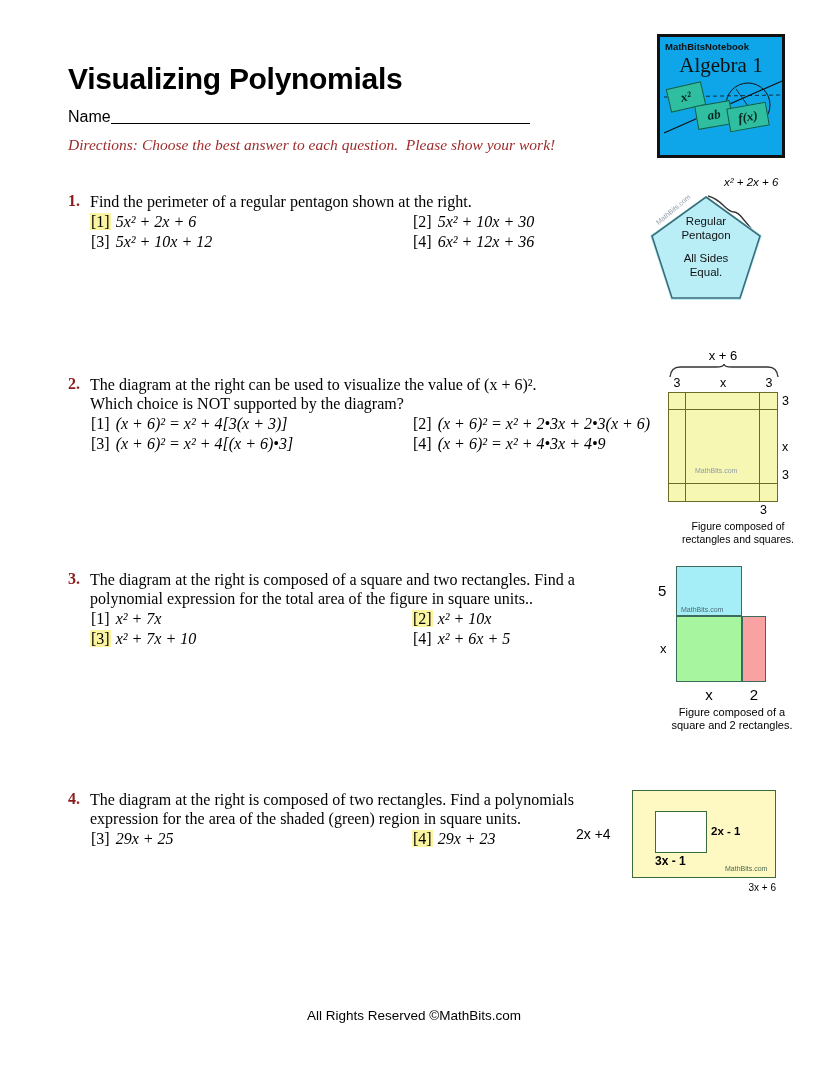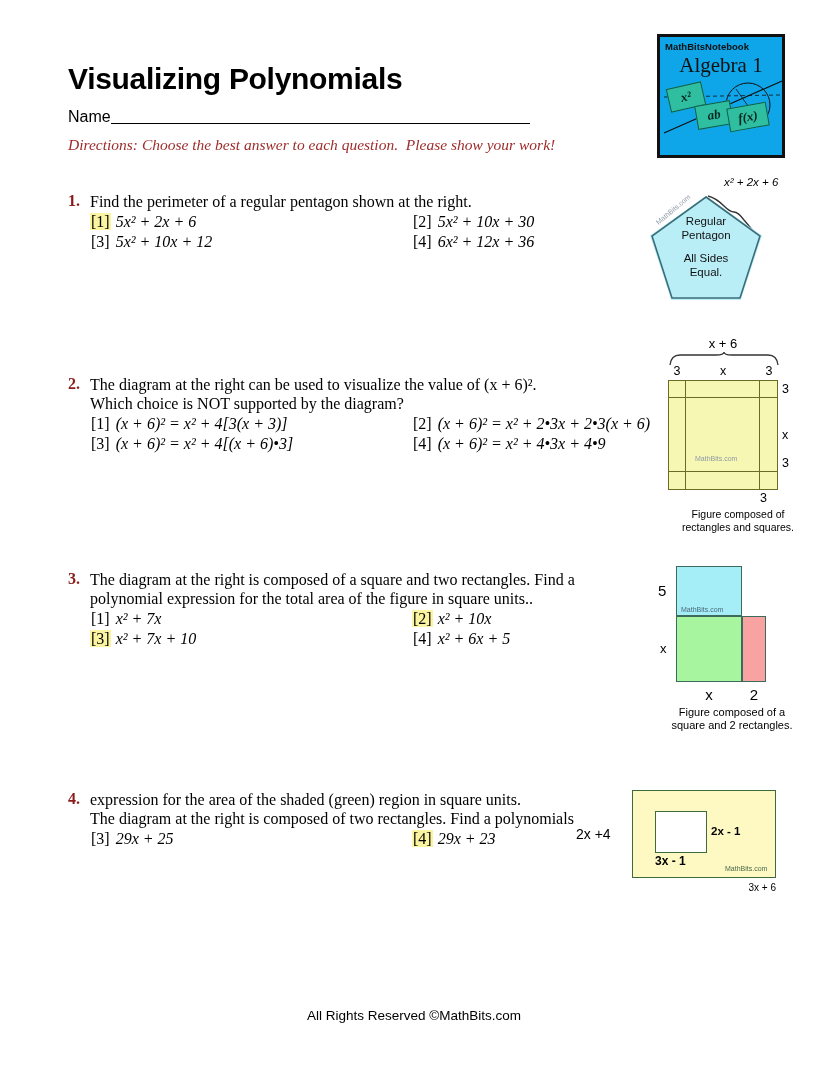"x + 6" #fig2 { top: 336px -> 348px }
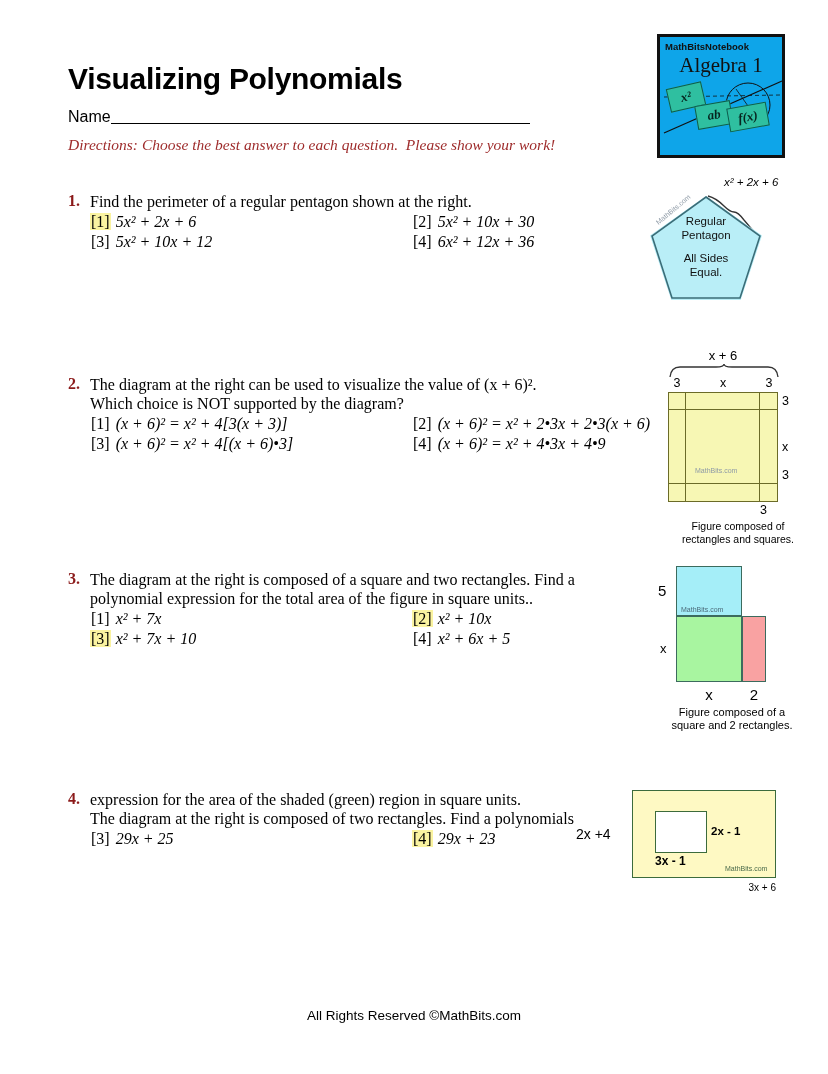"expression for the area of" div.q-stem { order: before "The diagram at the right is composed of two" -> after "The diagram at the right is composed of two" }
